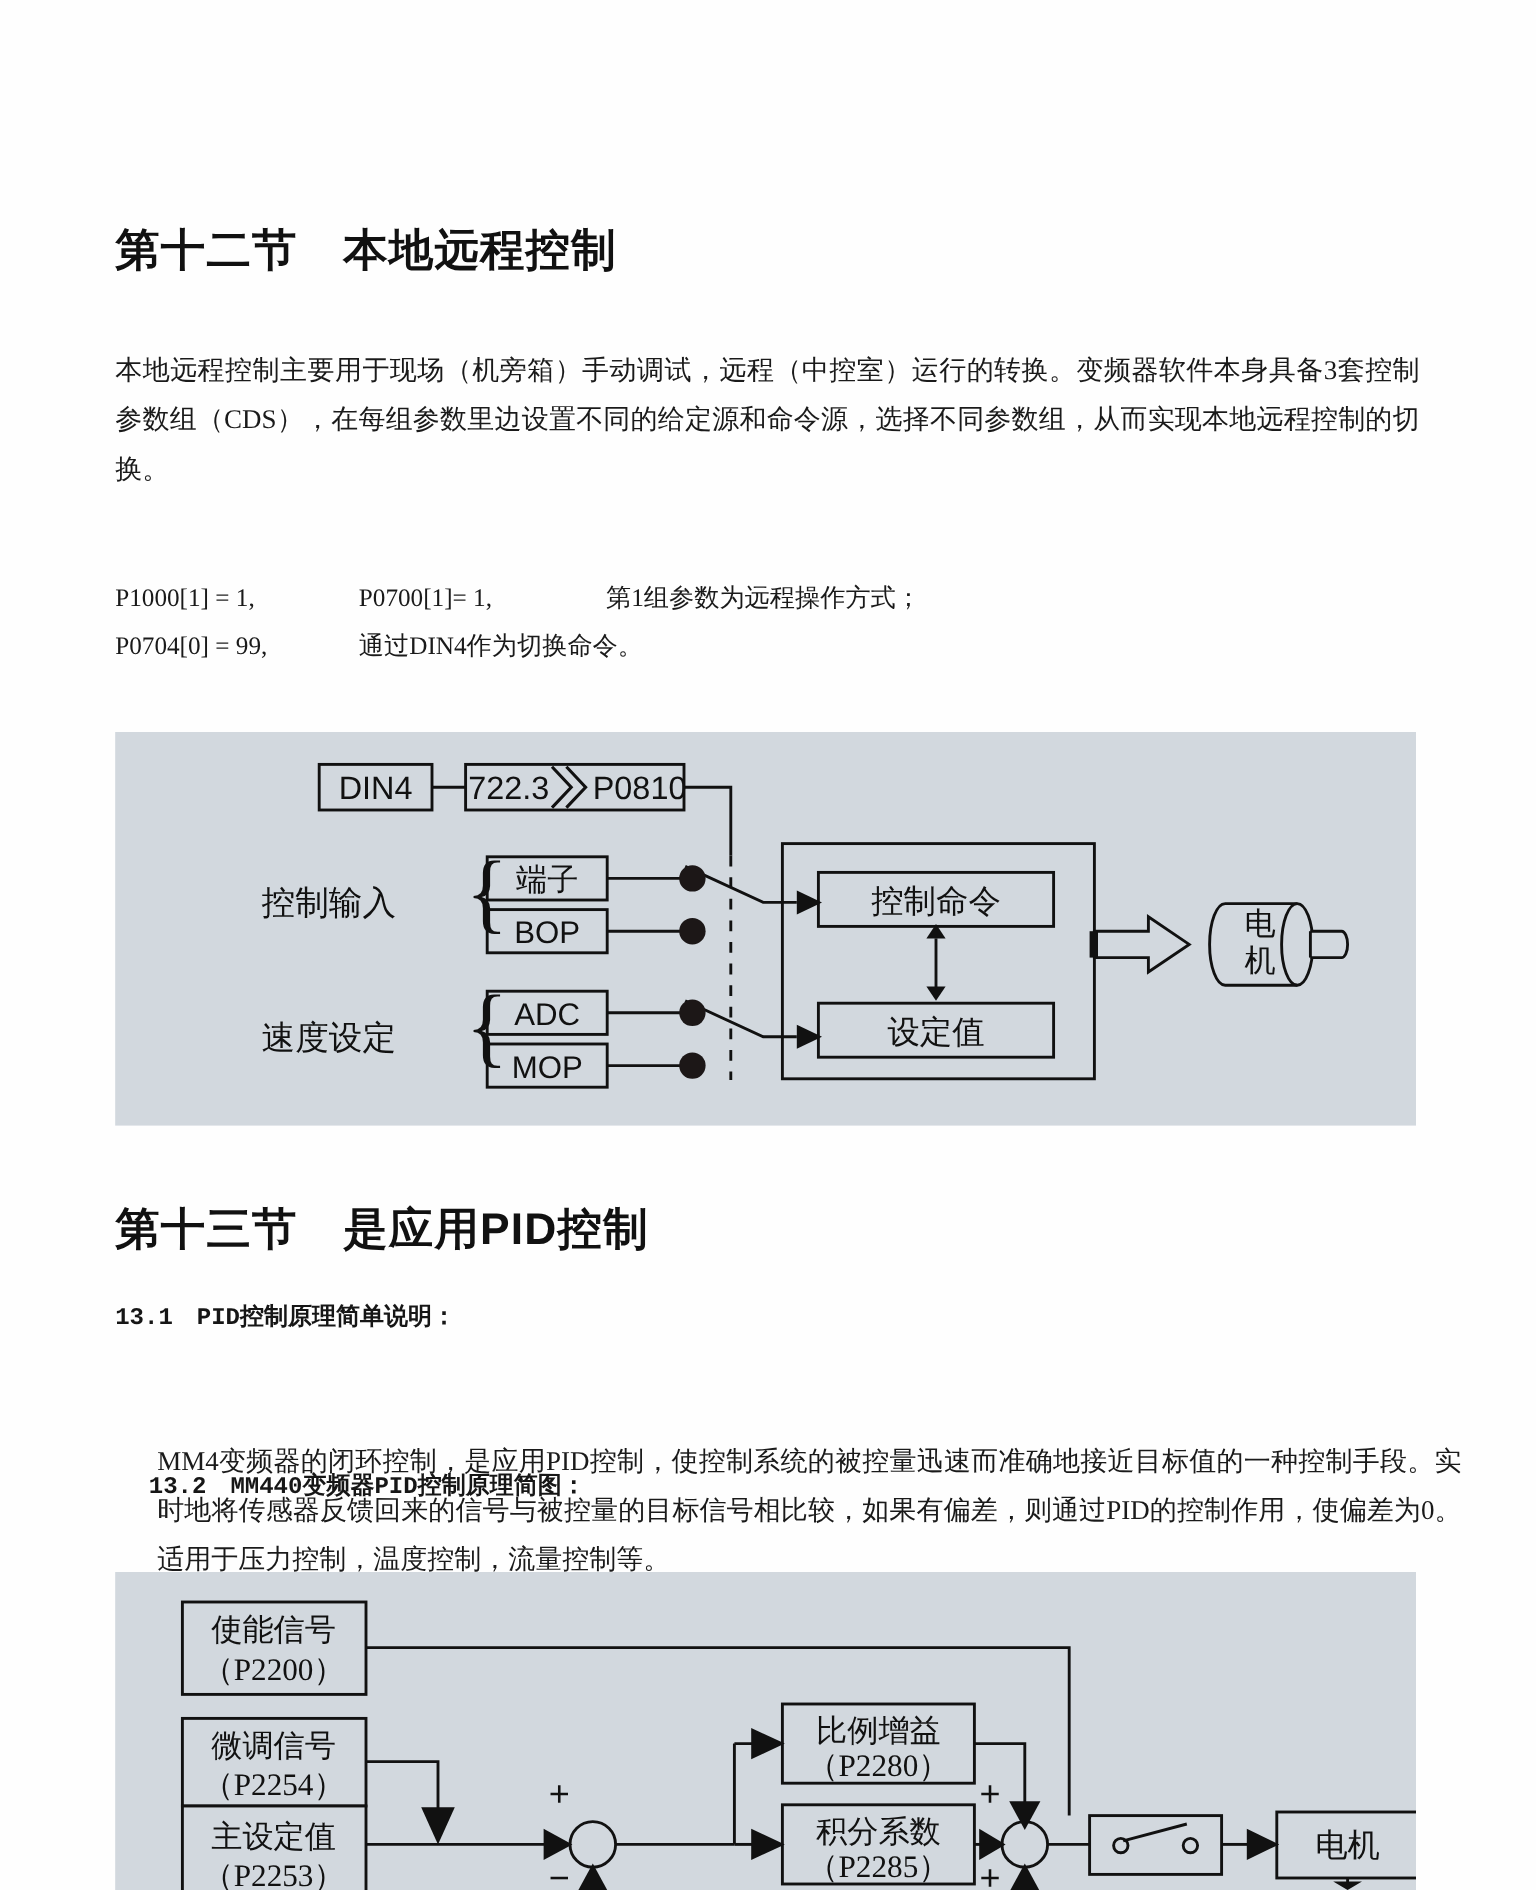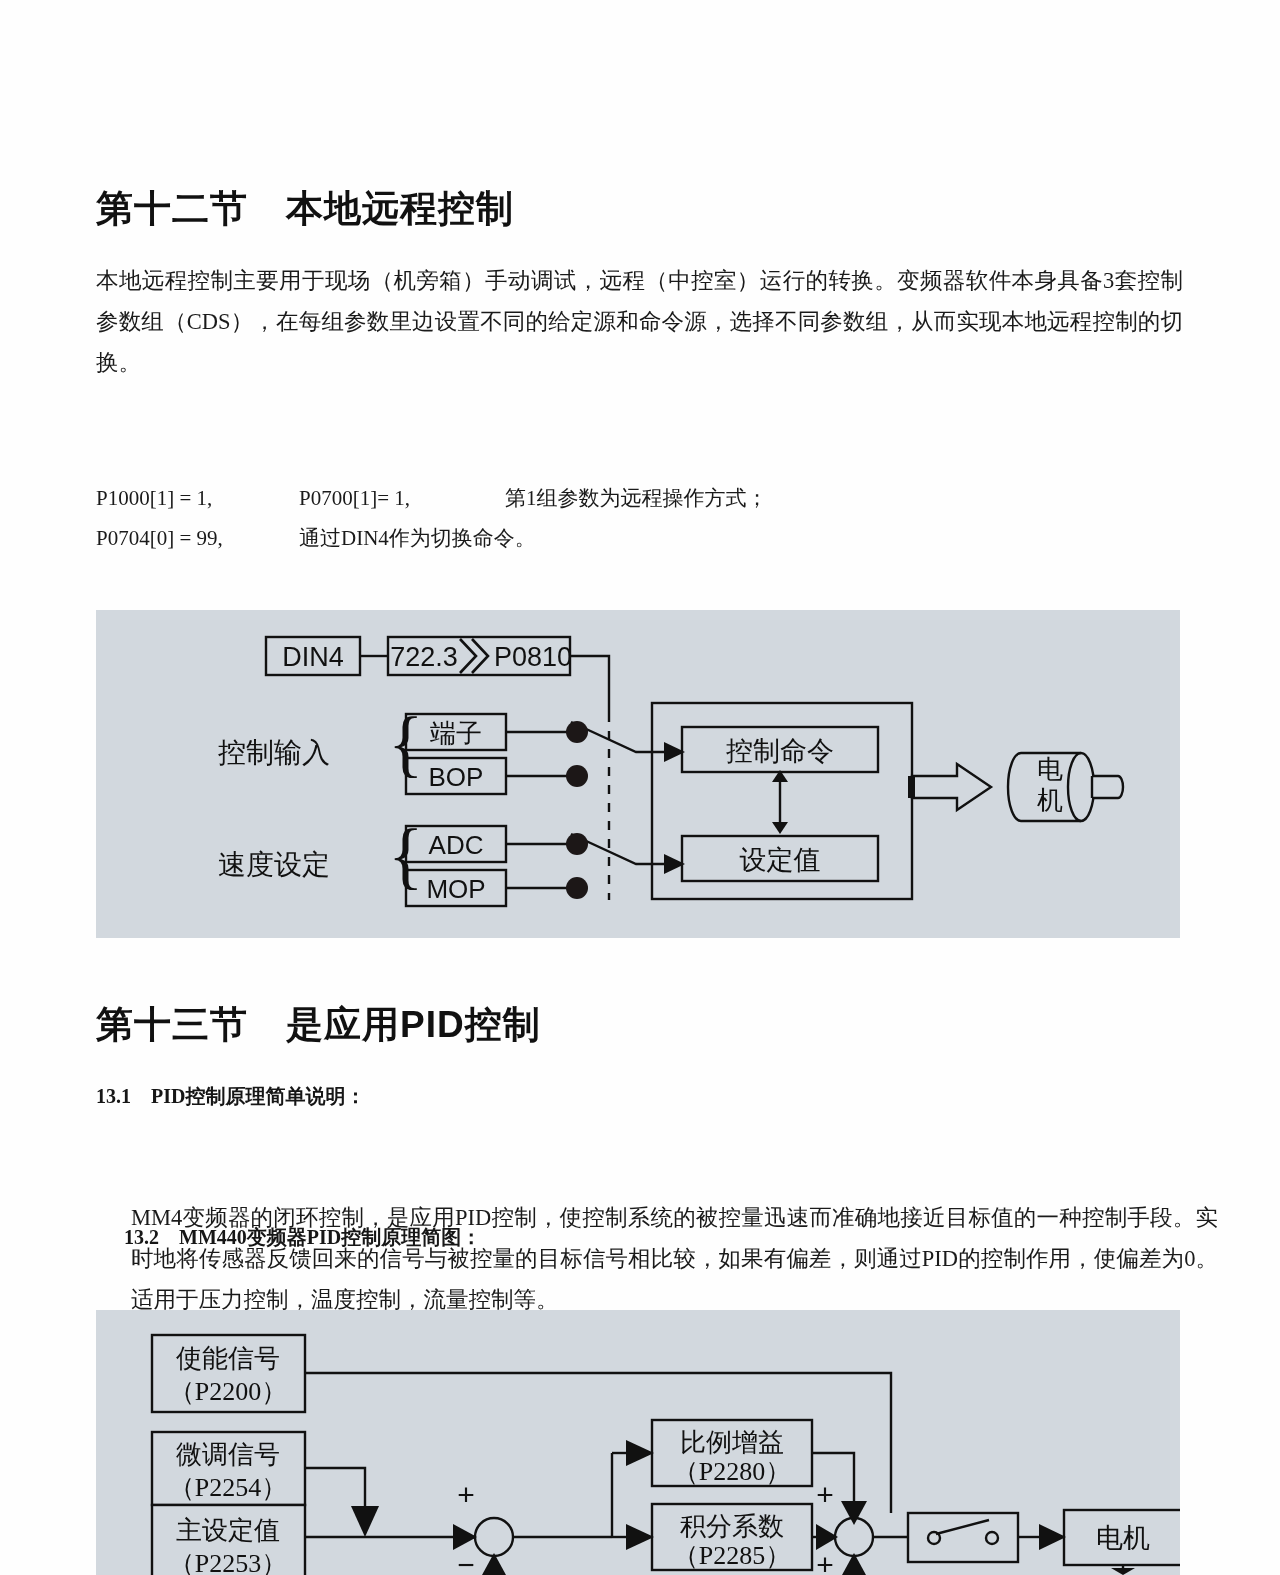"本地远程控制主要用于现场（机旁箱）手动调试，远程（中控室）运行的转换。变频器软件" #para-1 { top: 260px -> 288px }
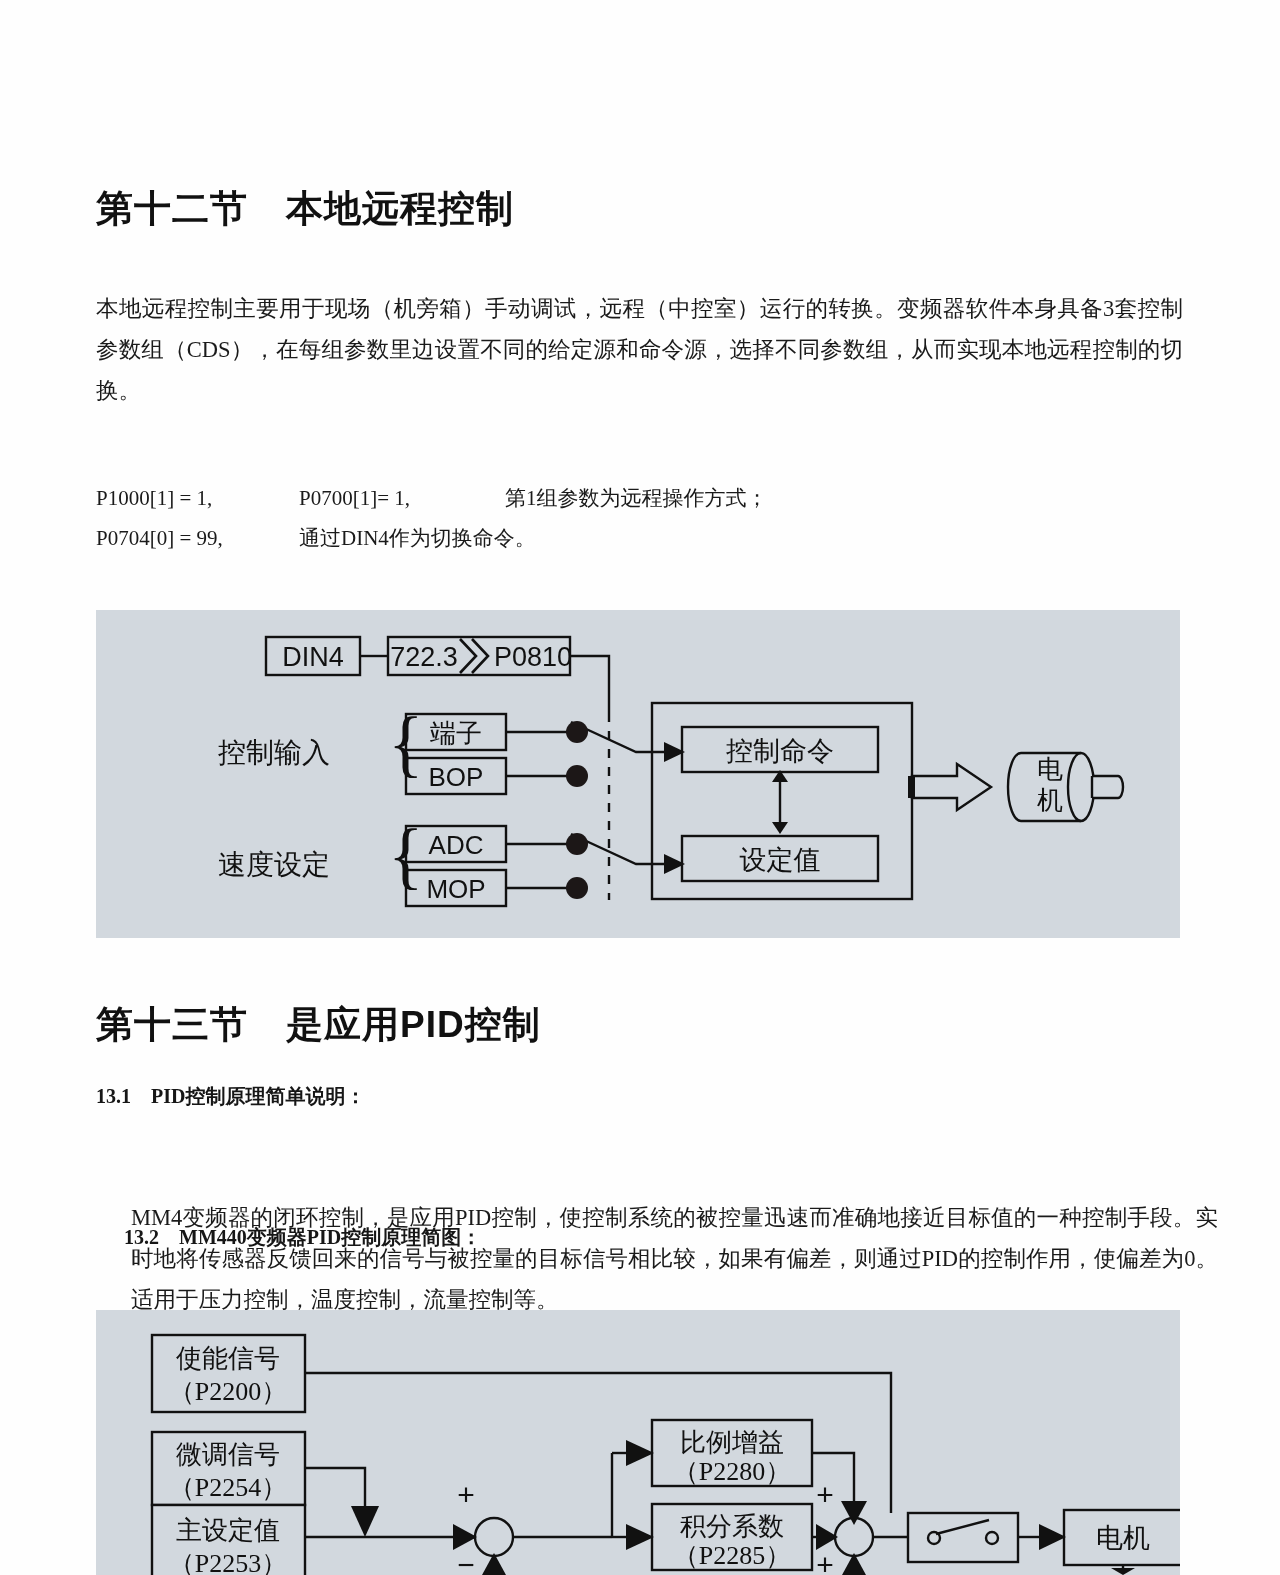"13.1 PID控制原理简单说明：" .sub-heading { font-family: Liberation Serif, serif -> Liberation Mono, monospace }
